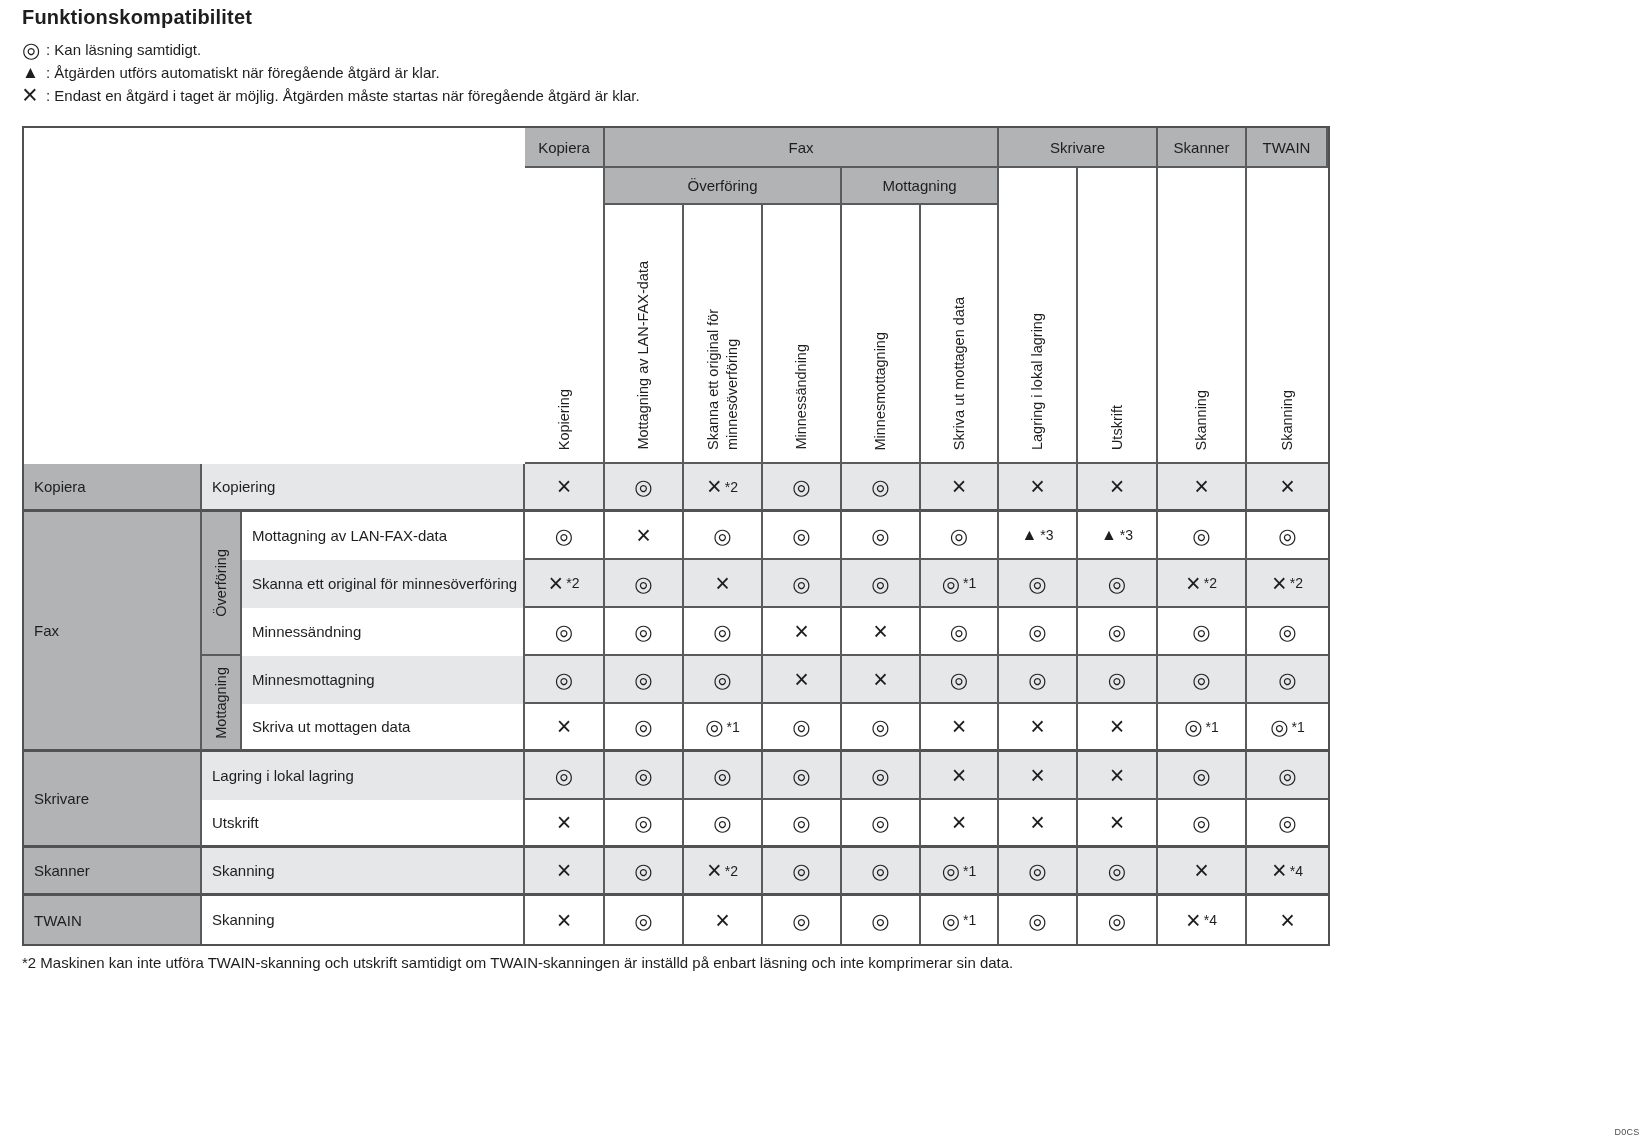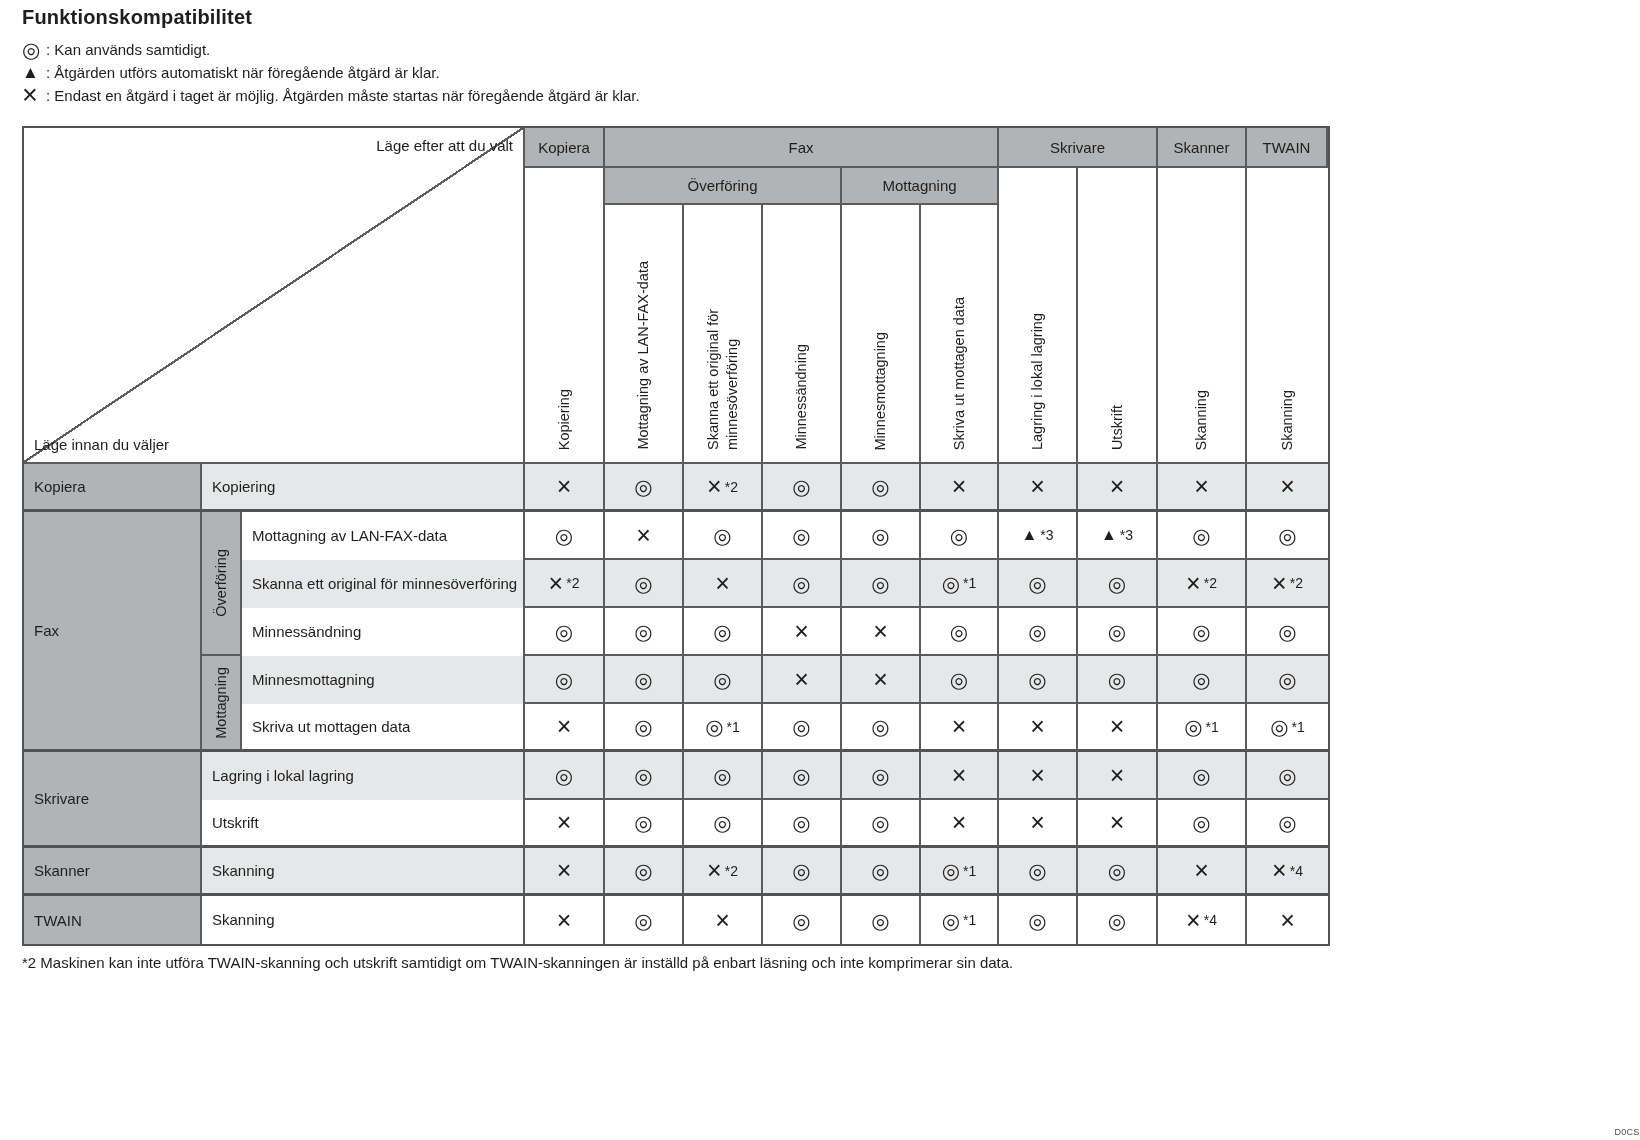": Kan används samtidigt." span.legend-text { text: används -> läsning }
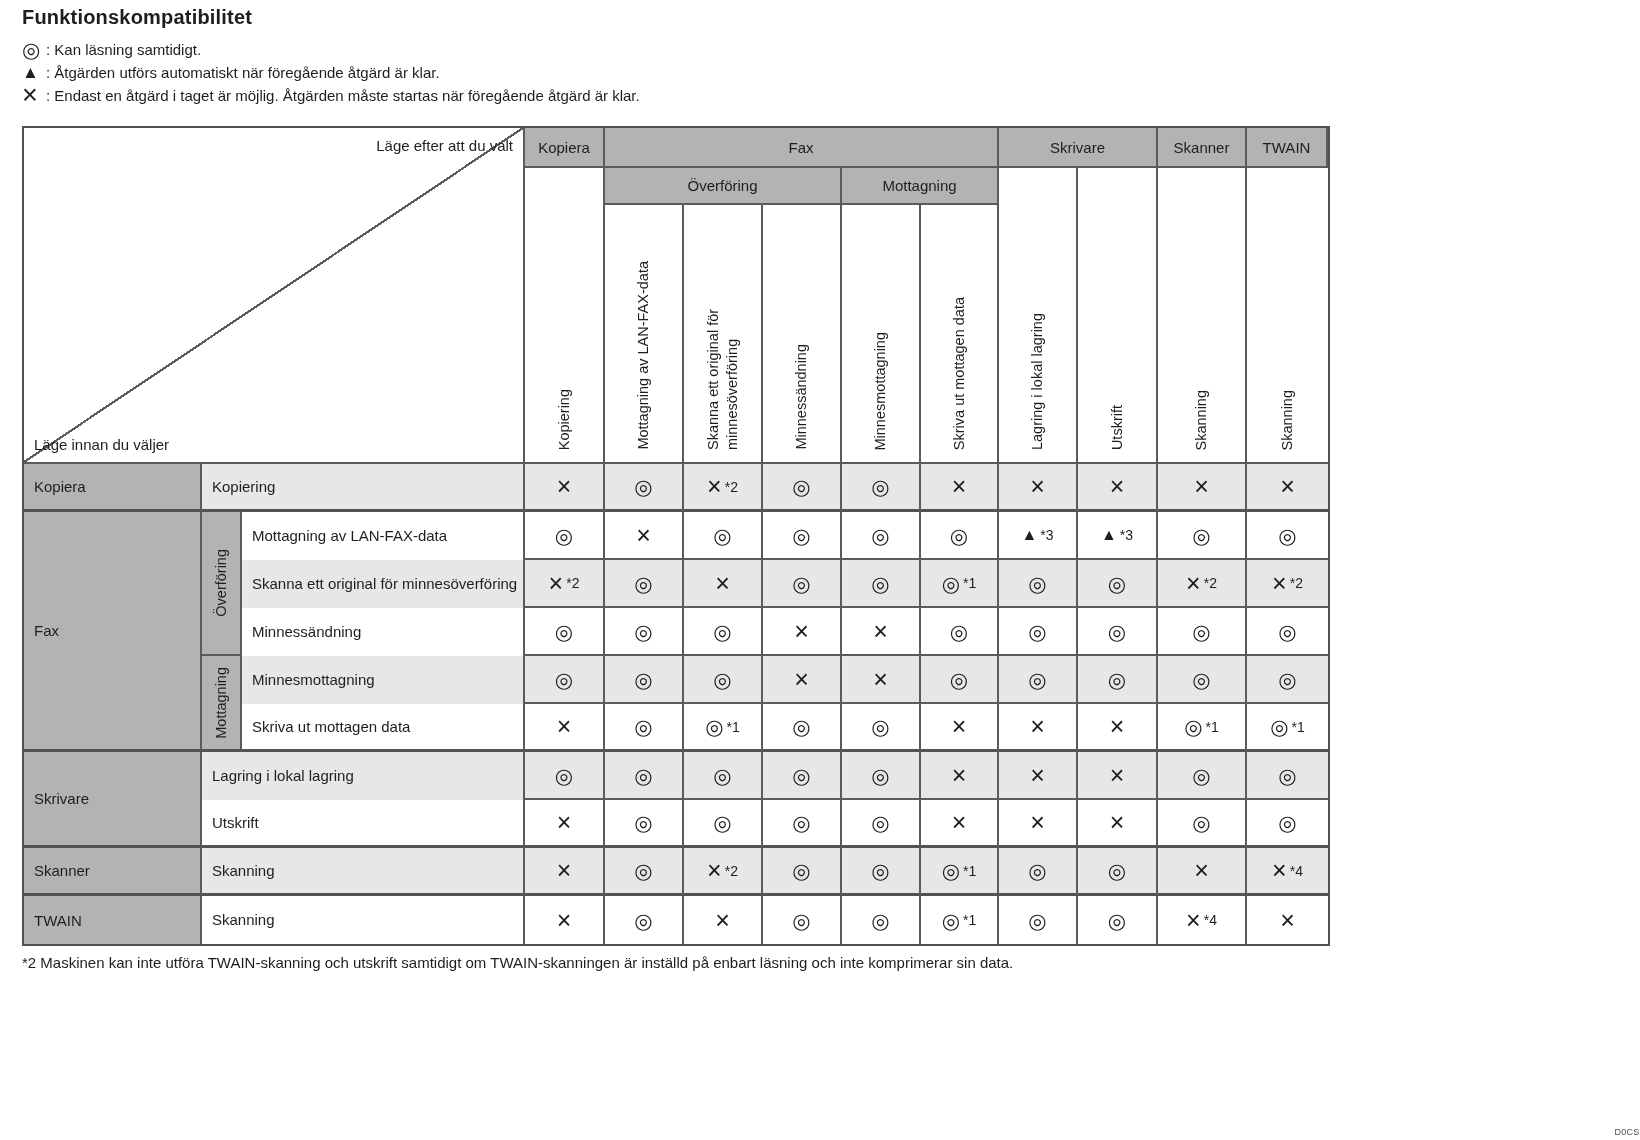"Läge efter att du valt" div.mcell { html: <div> <span>Läge efter att du valt</span> <span>Läge innan du väljer</span> </div> -> none }
